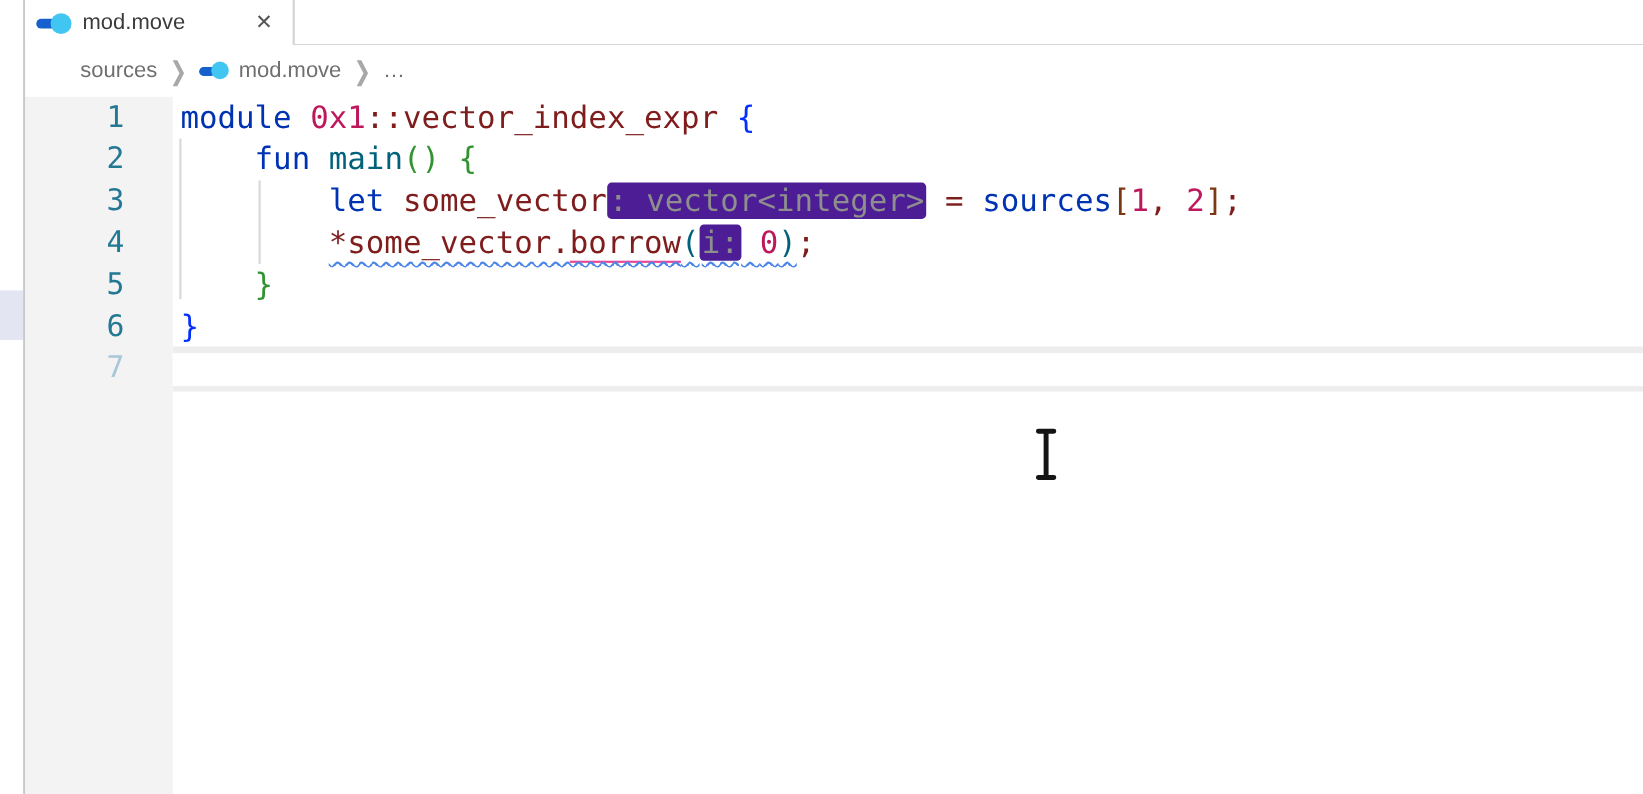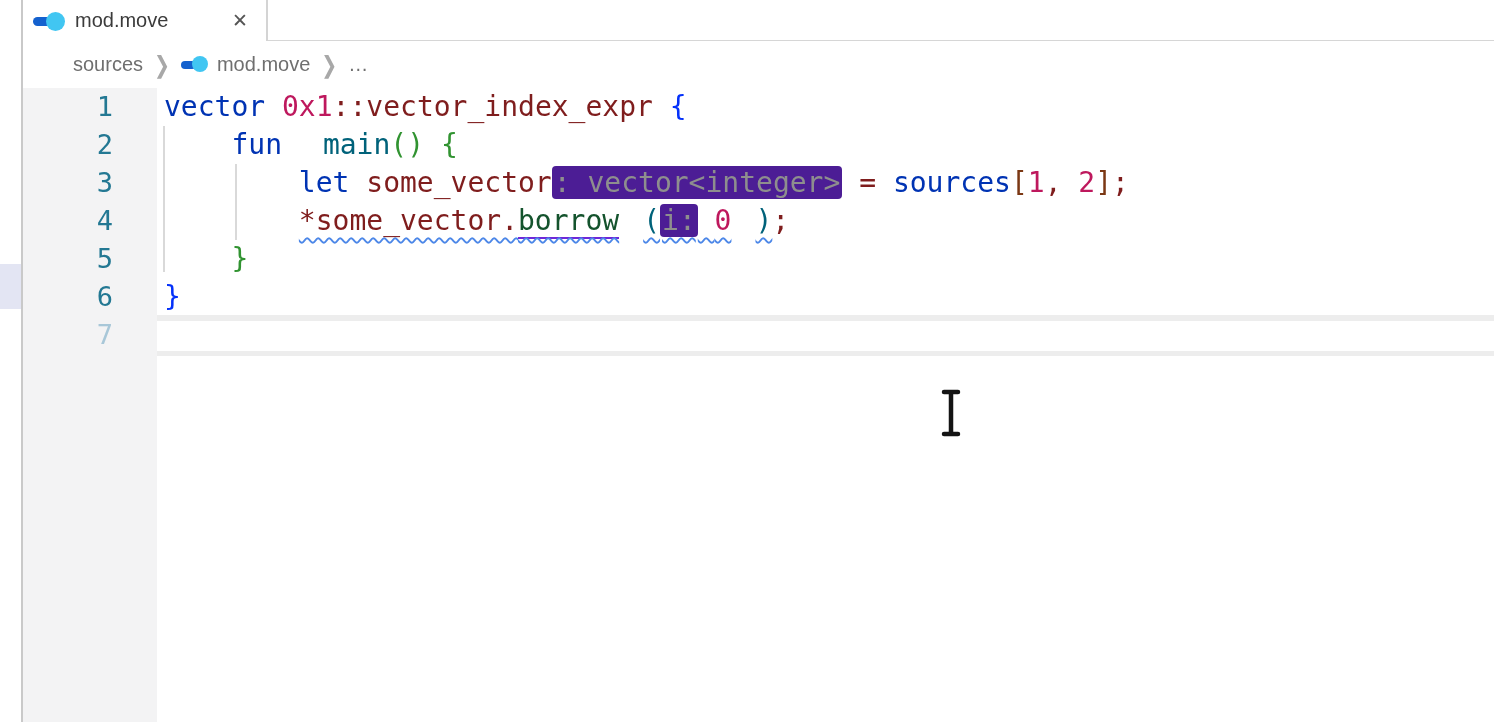"vector" span.kw { text: vector -> module }
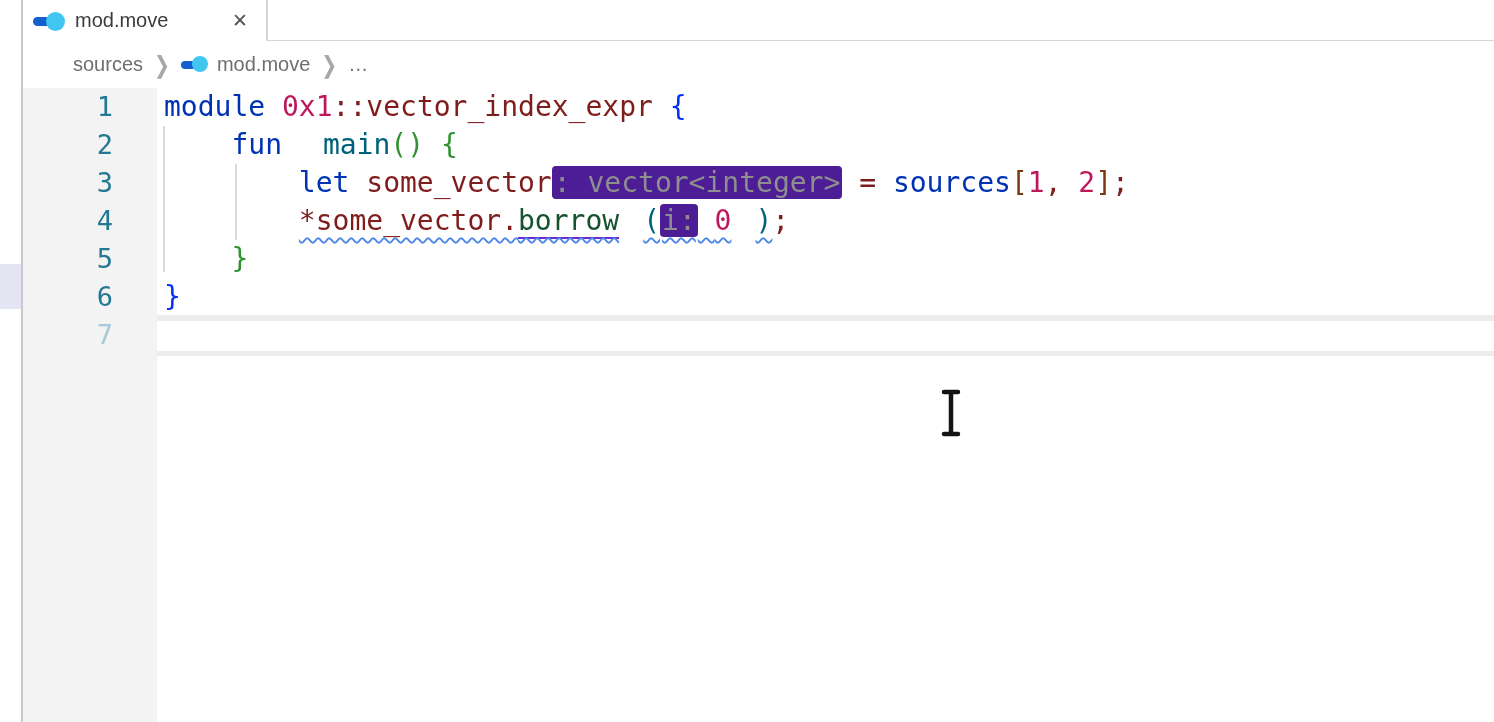"main" .fn { margin-left: 24px -> none }
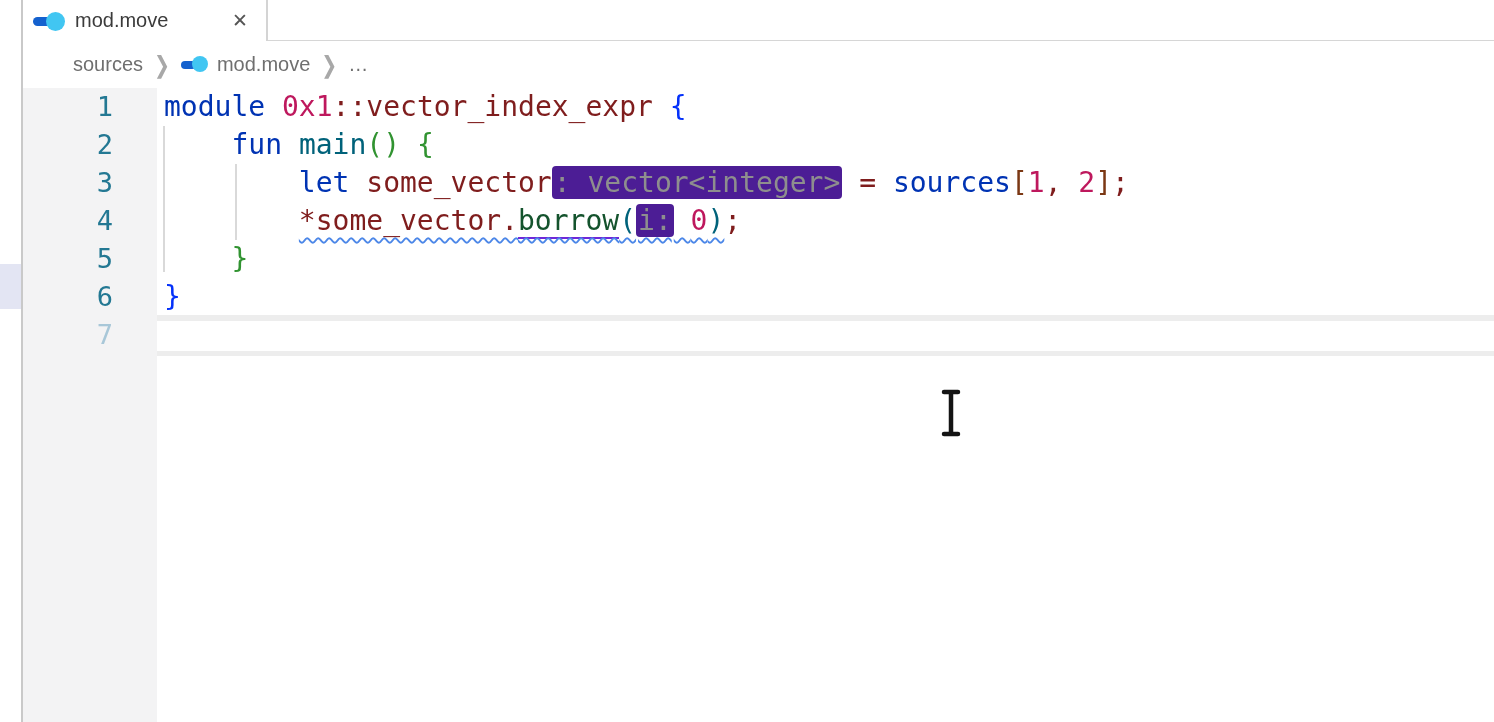"borrow" .link { border-bottom: 2px solid #6d28d9 -> 2px solid #ec4899; color: #14532d -> #7f1d1d }
